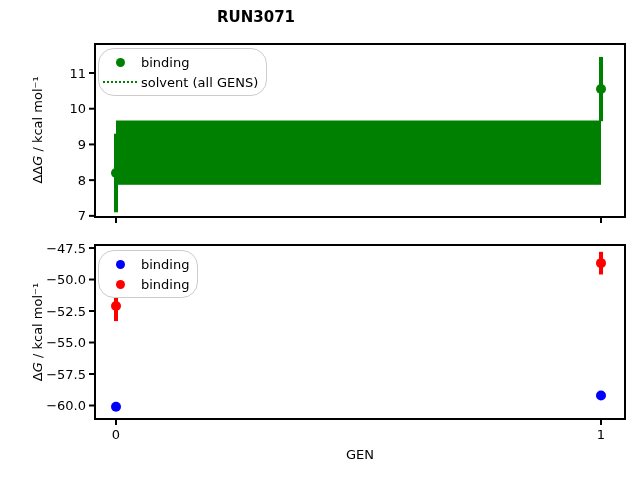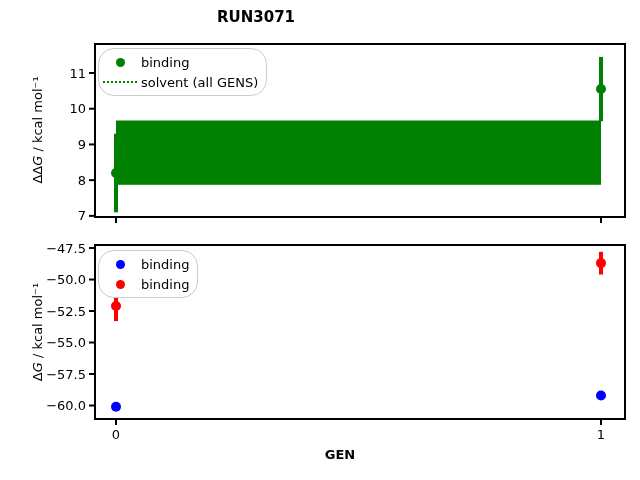"GEN" div.xlab { font-weight: bold -> none; left: 340px -> 360px }
